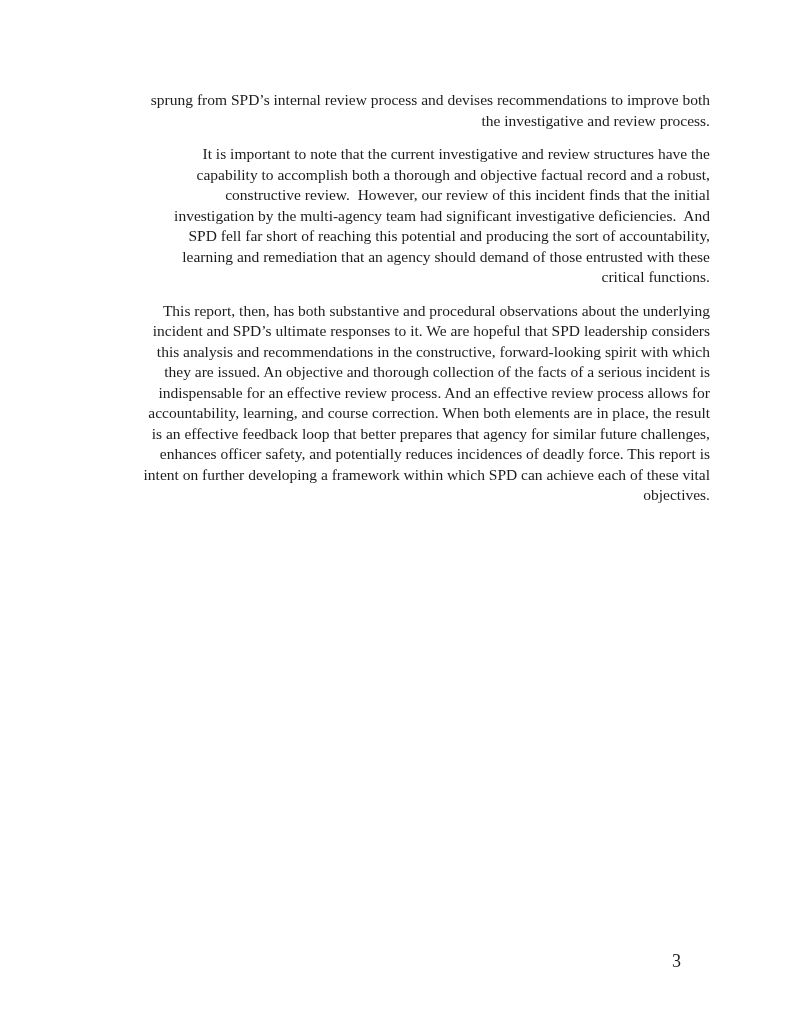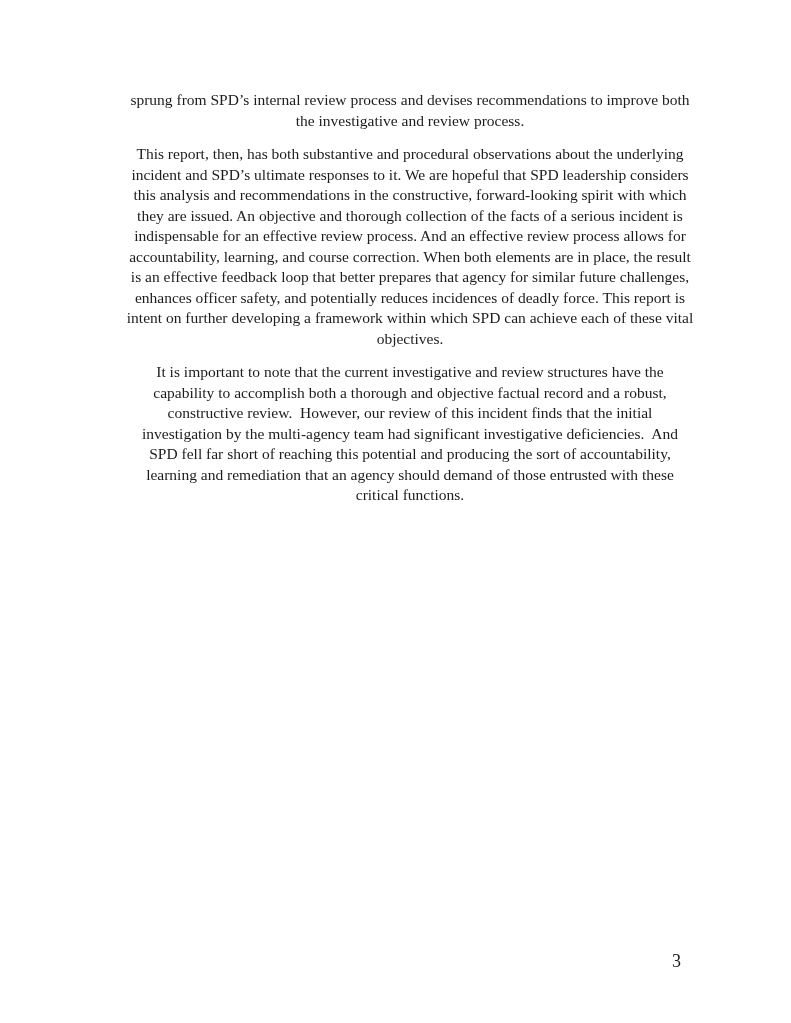"sprung from SPD’s internal review" .content p { text-align: center -> right }
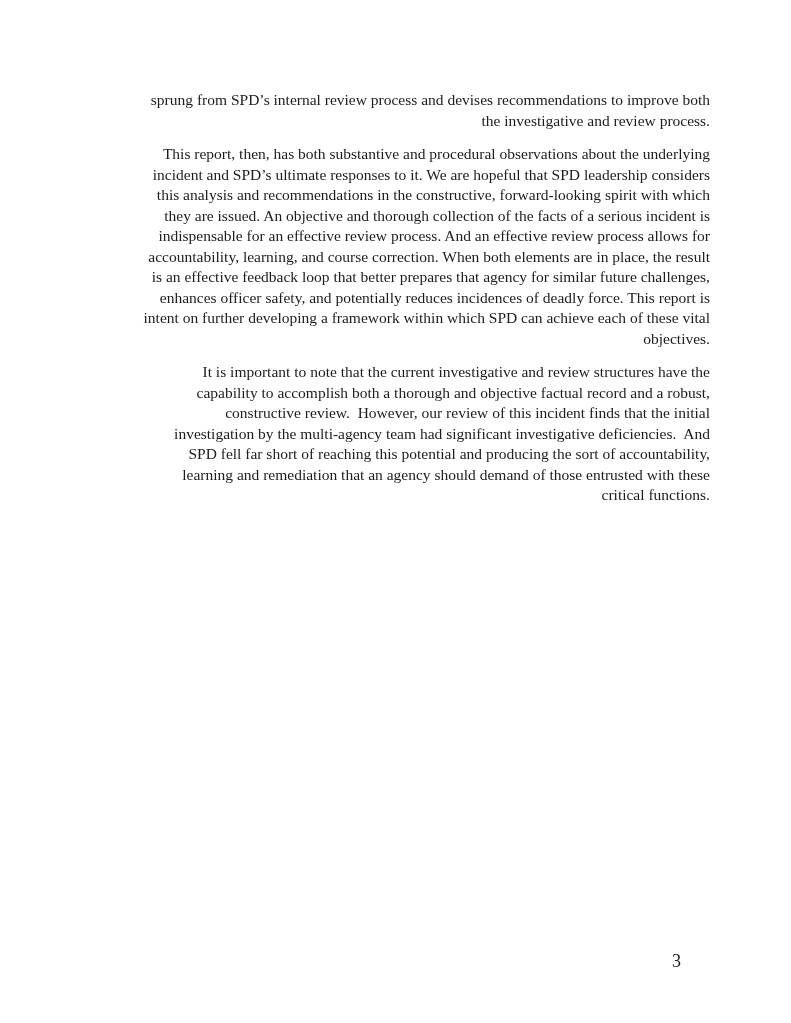"This report, then, has both" p { order: before "It is important to note" -> after "It is important to note" }
